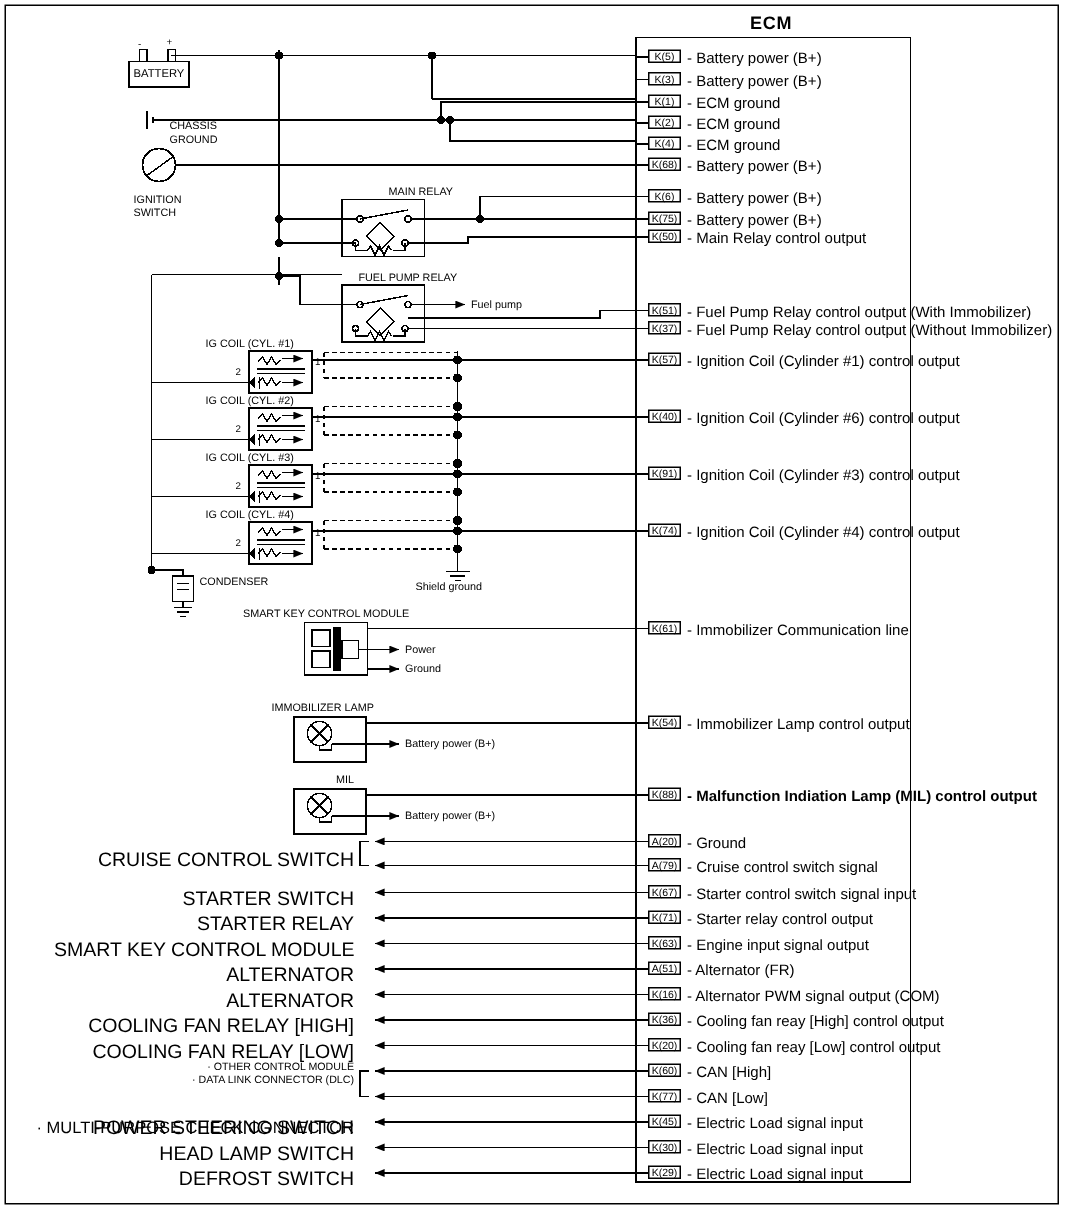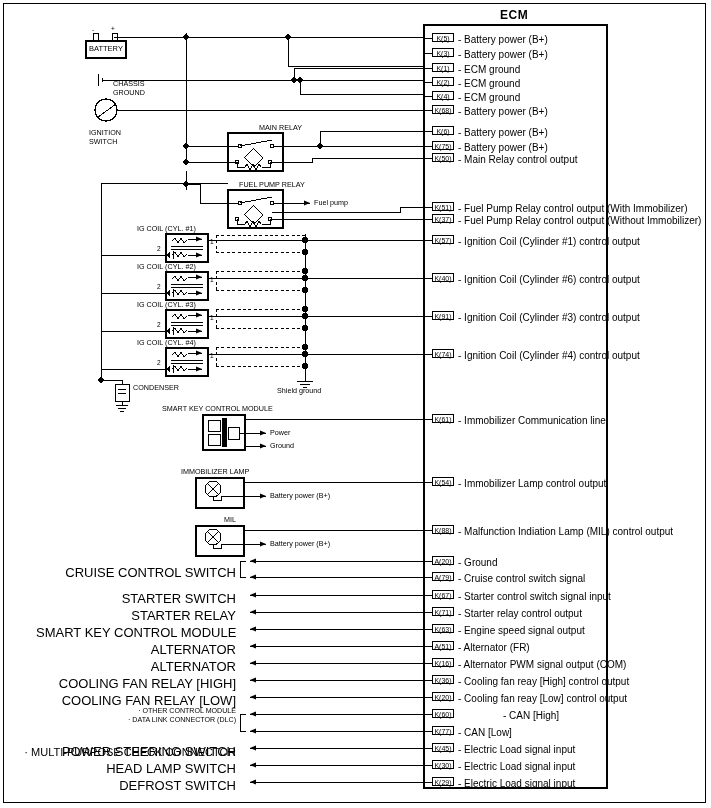"- Malfunction Indiation Lamp (MIL)" div.txt { font-weight: none -> bold }
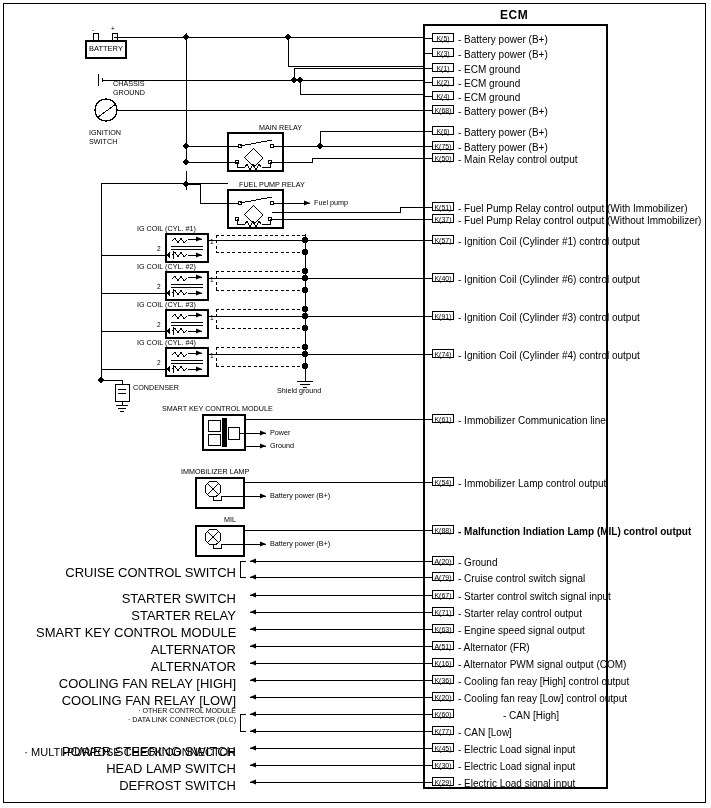"- Engine speed signal output" div.txt { text: speed -> input }
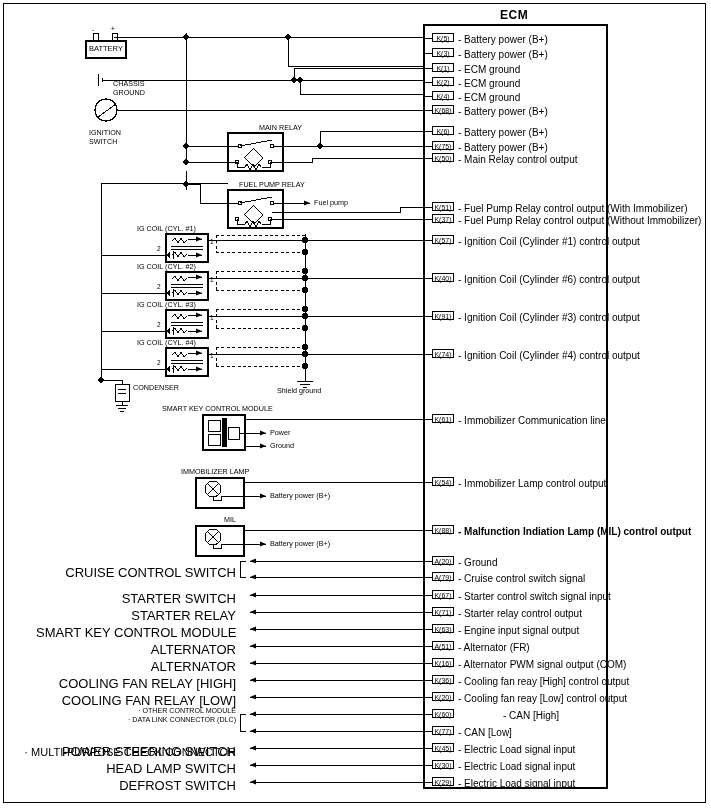"- CAN [High]" div.txt { margin-left: 45px -> none }
